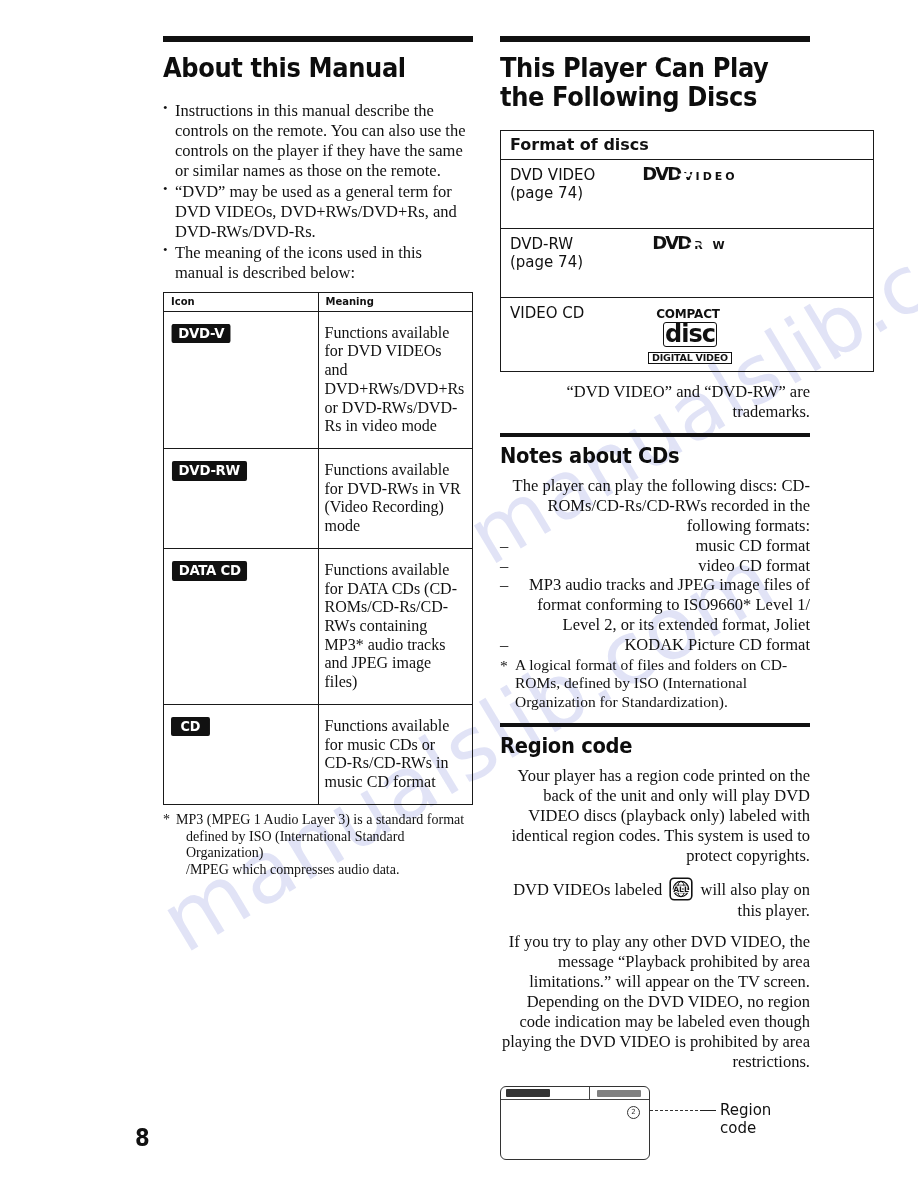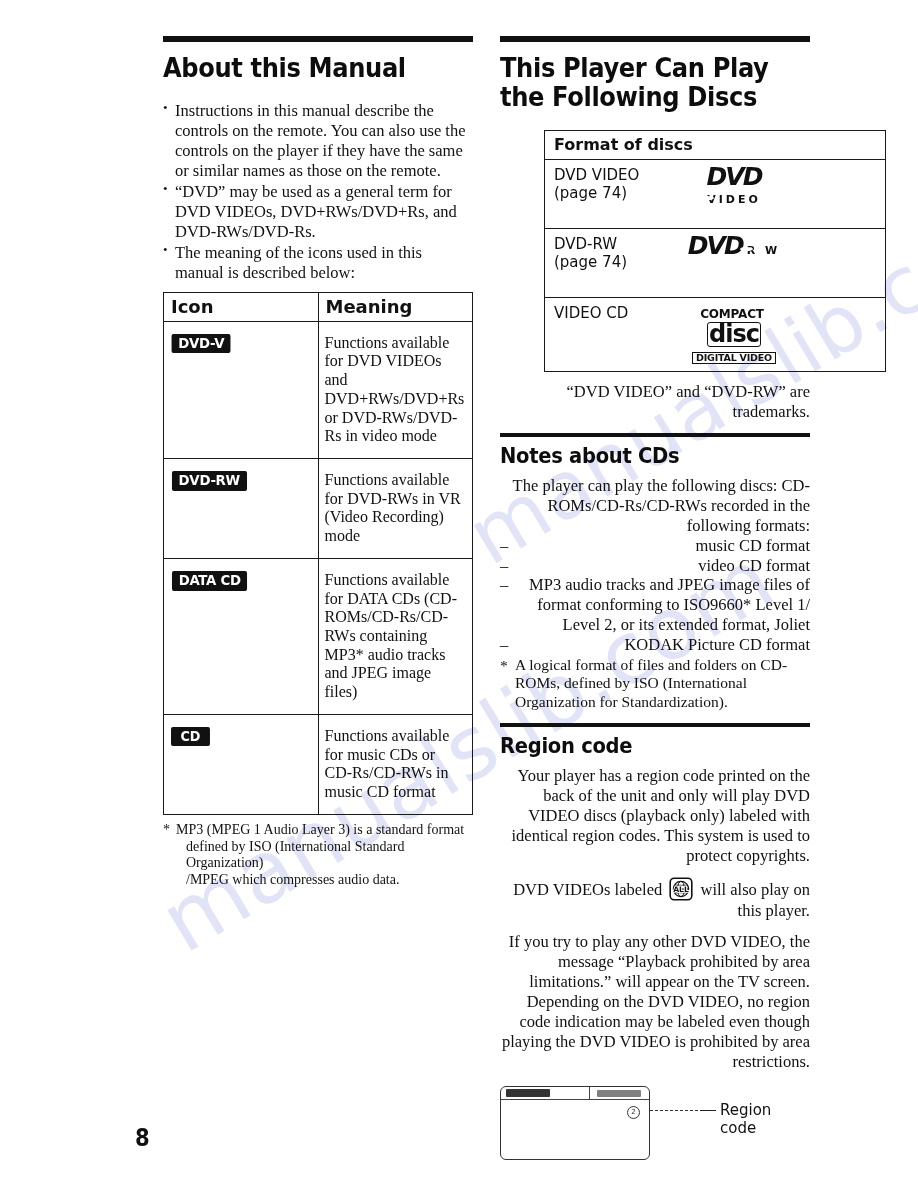"Format of discs" table.disc-table { margin-left: 44px -> none; width: 342px -> 374px }
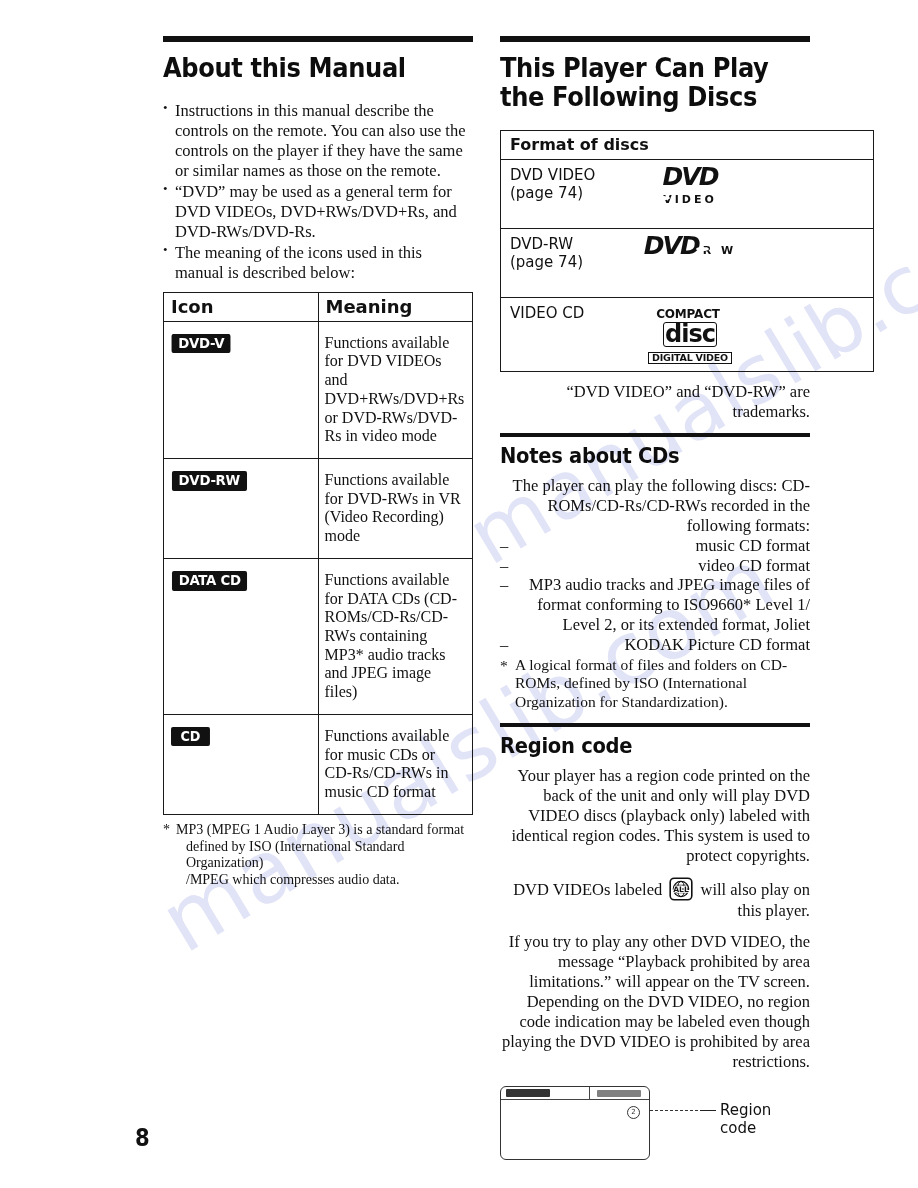"DVD" .dvd-word { font-size: 25px -> 18px; font-style: italic -> none }
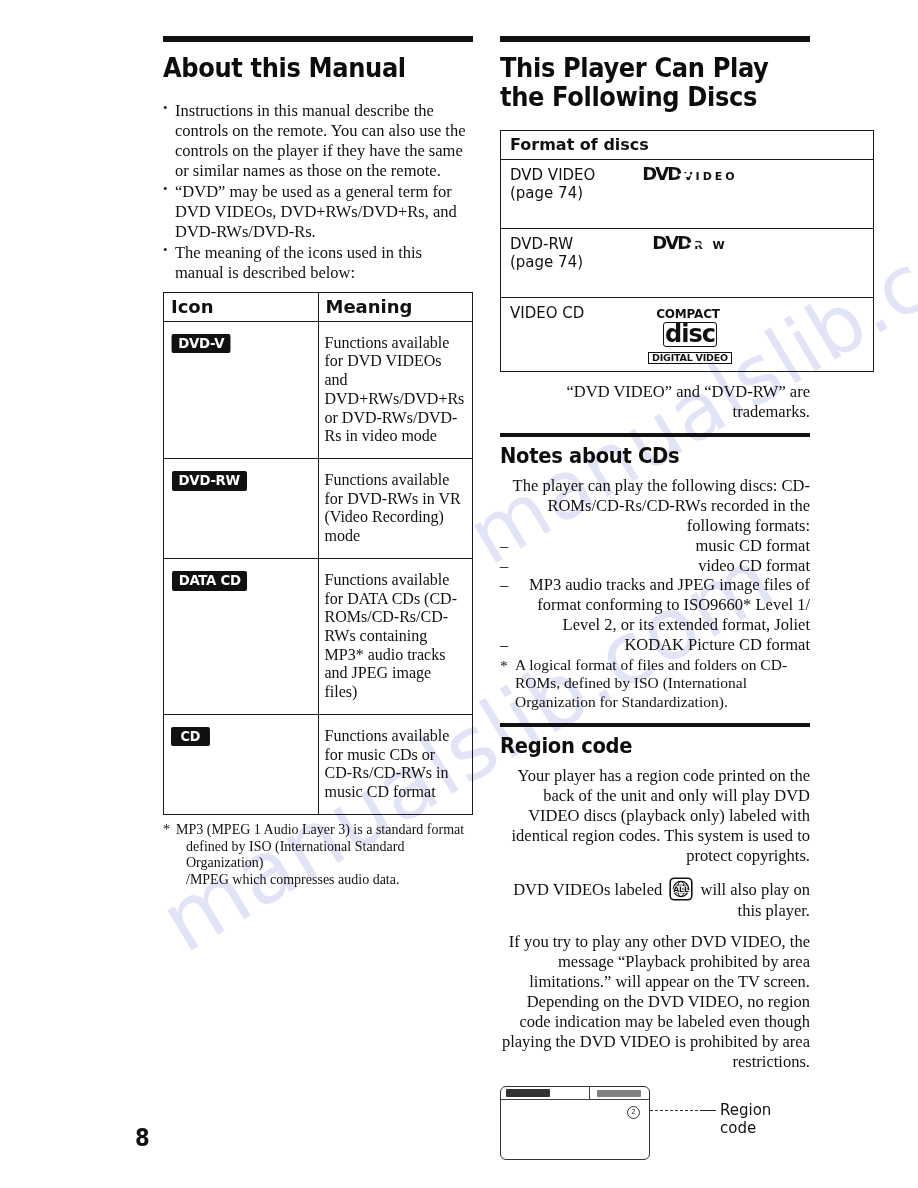"Icon" table.icon-table th { font-size: 18px -> 10px }
